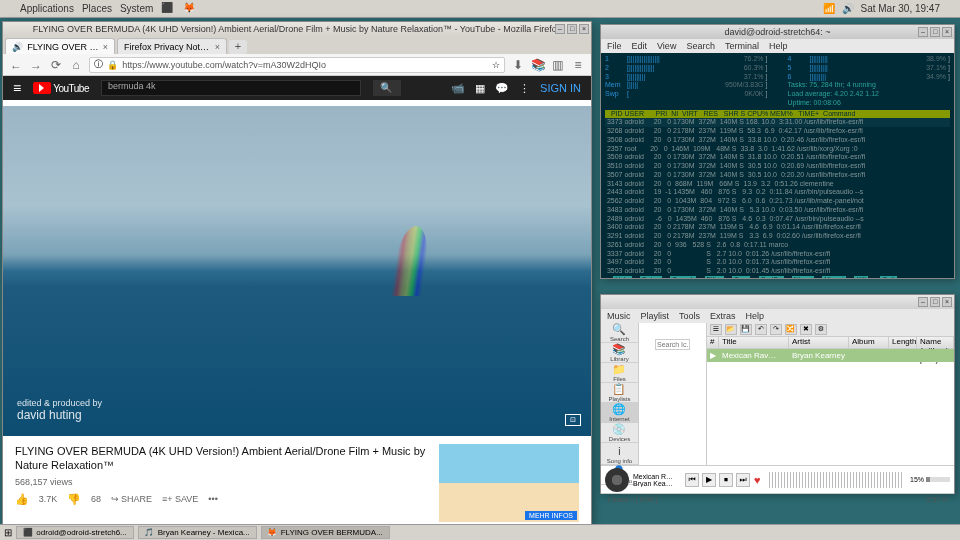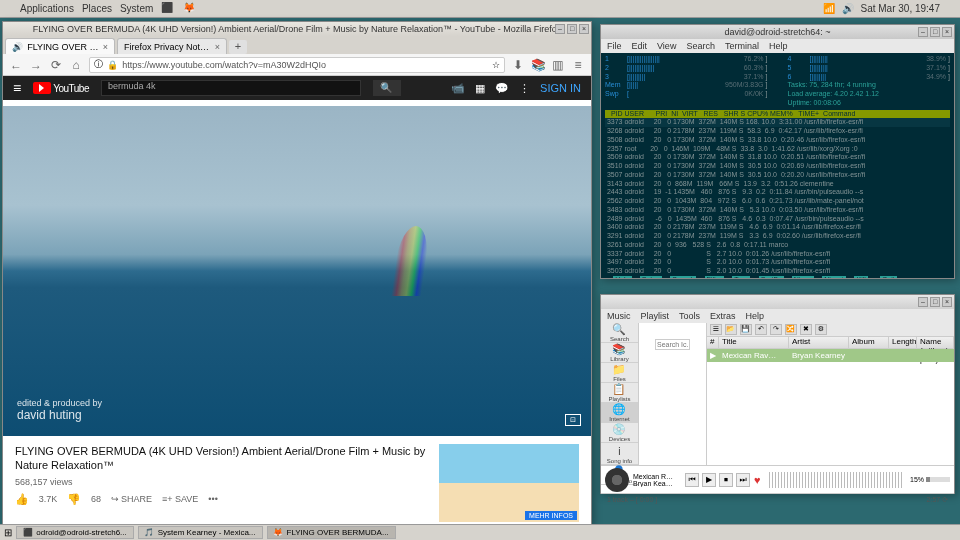"System Kearney - Mexica..." span.task-text { text: System -> Bryan }
